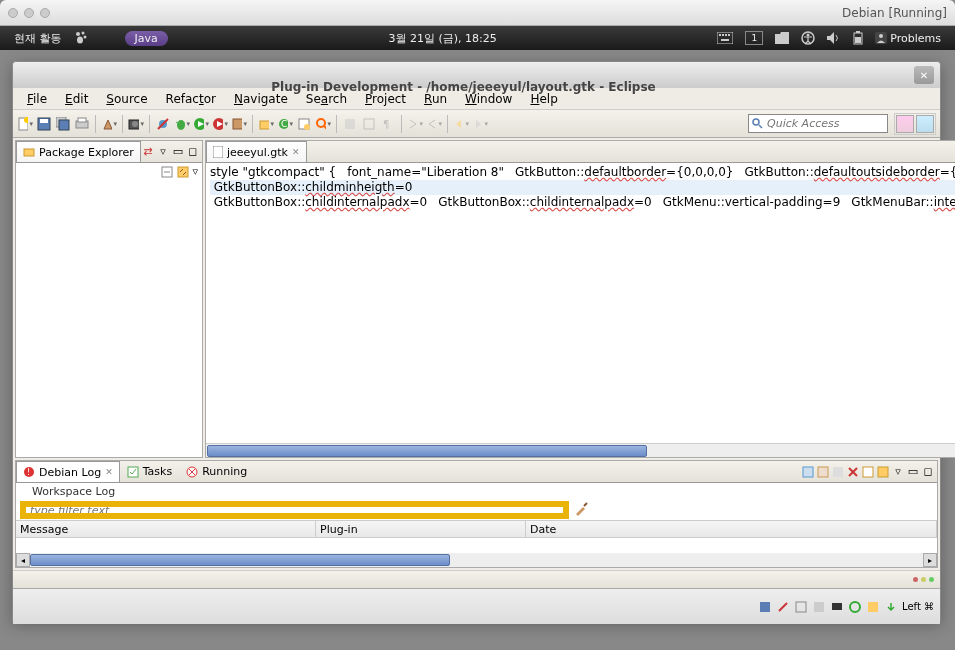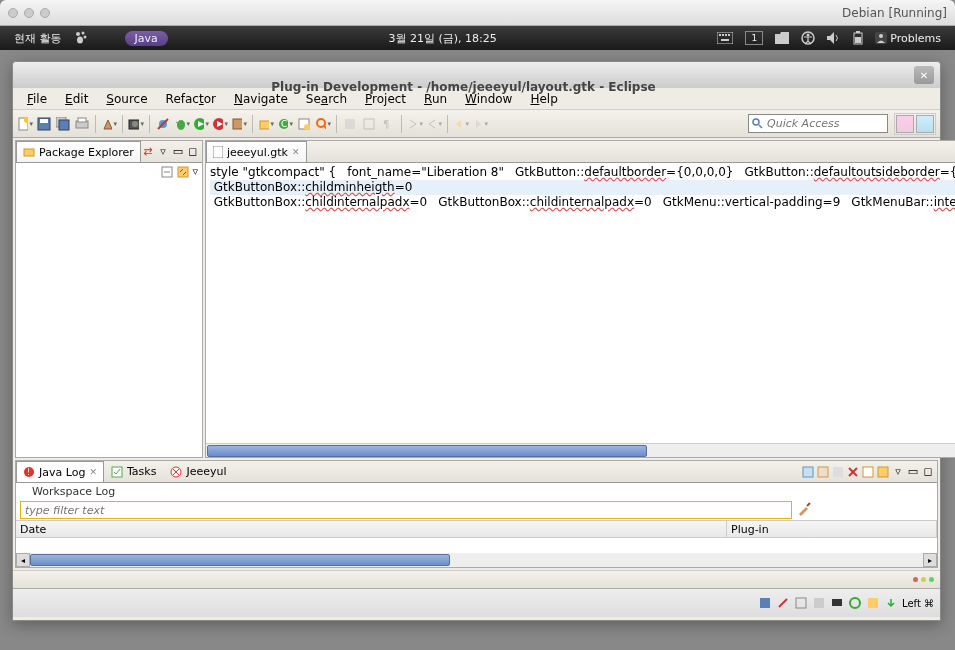"Java Log" span { text: Java -> Debian }
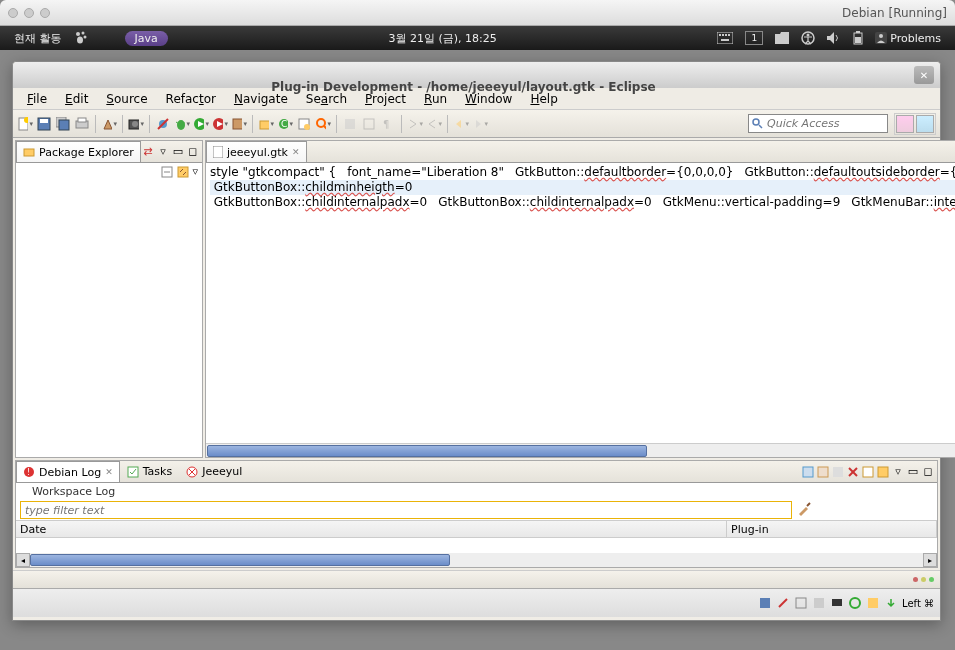"Jeeeyul" span { text: Jeeeyul -> Running }
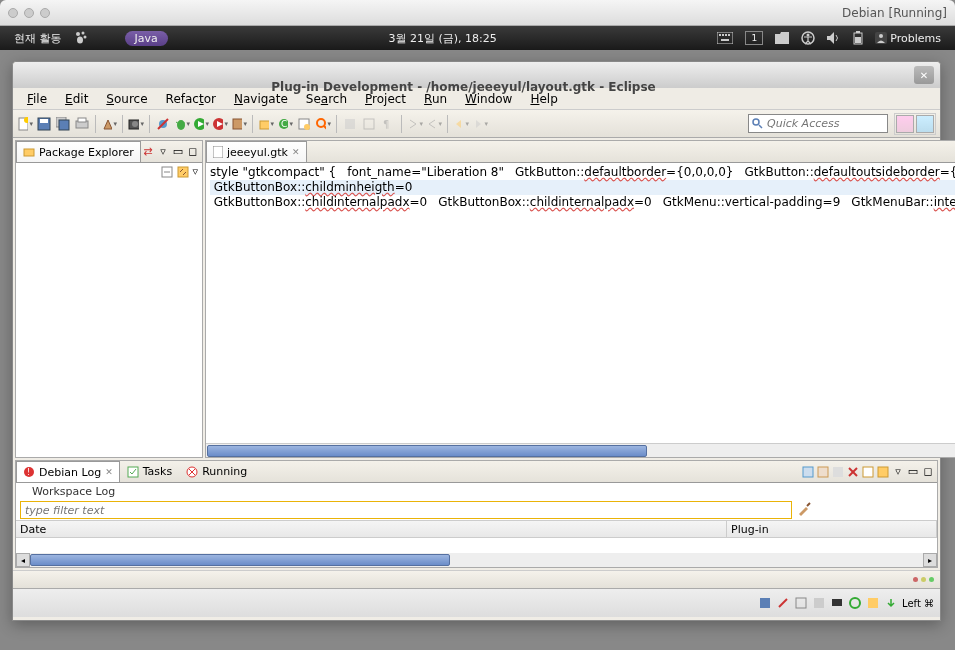"type filter text" .filter-box input { border: 1px solid #eab308 -> 6px solid #eab308; width: 772px -> 549px }
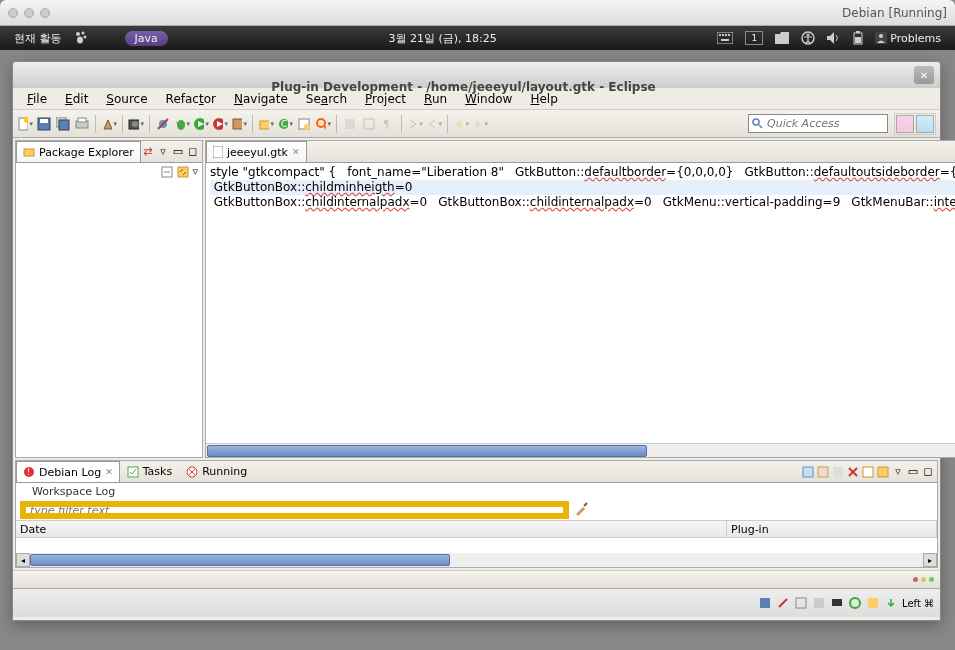"Message" div.col { html: none -> <div>Message</div> }
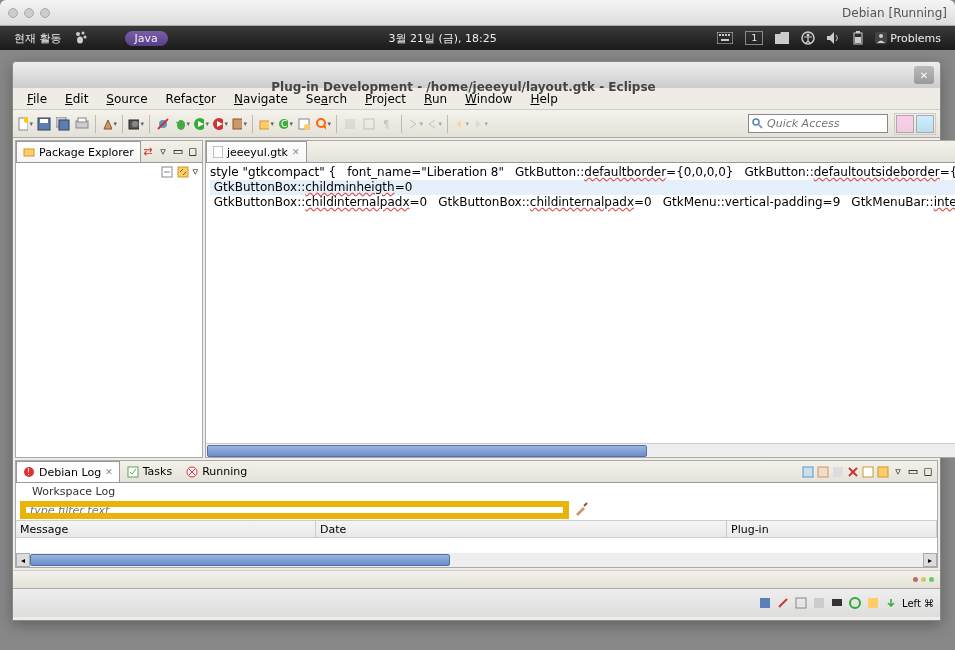"Date" div.col { order: before "Plug-in" -> after "Plug-in" }
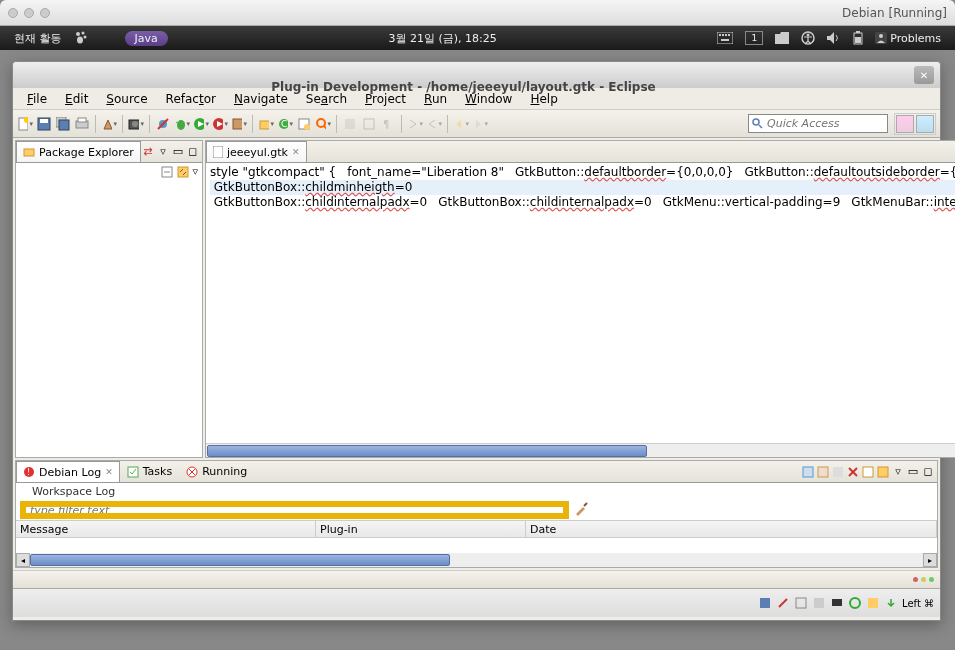"Left ⌘" .statusbar { height: 29px -> 36px }
